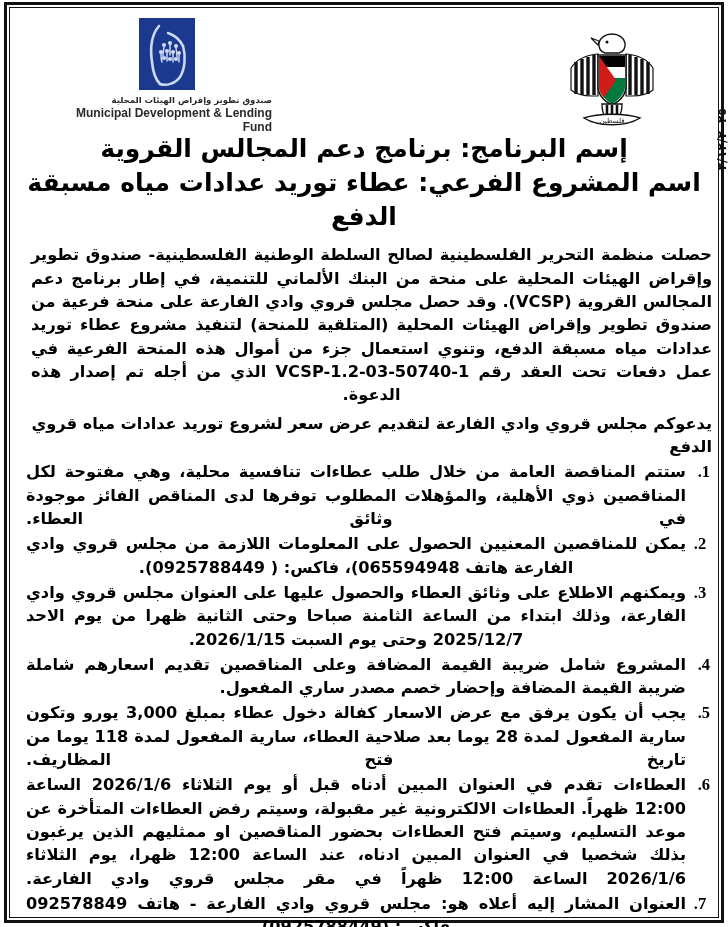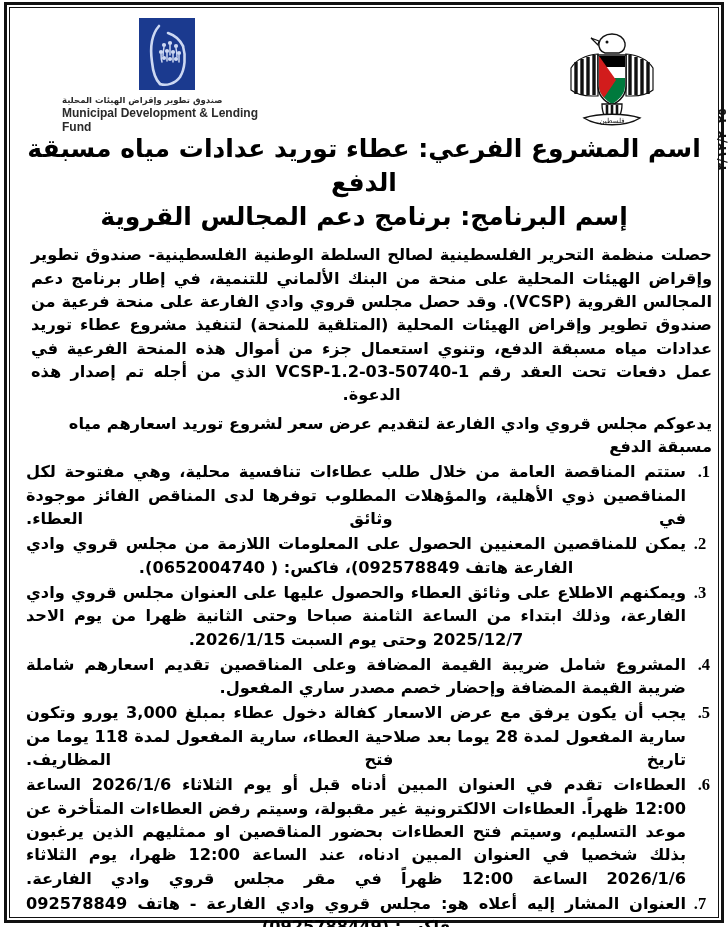"صندوق تطوير وإقراض الهيئات المحلية" .logo-mdlf { text-align: left -> right }
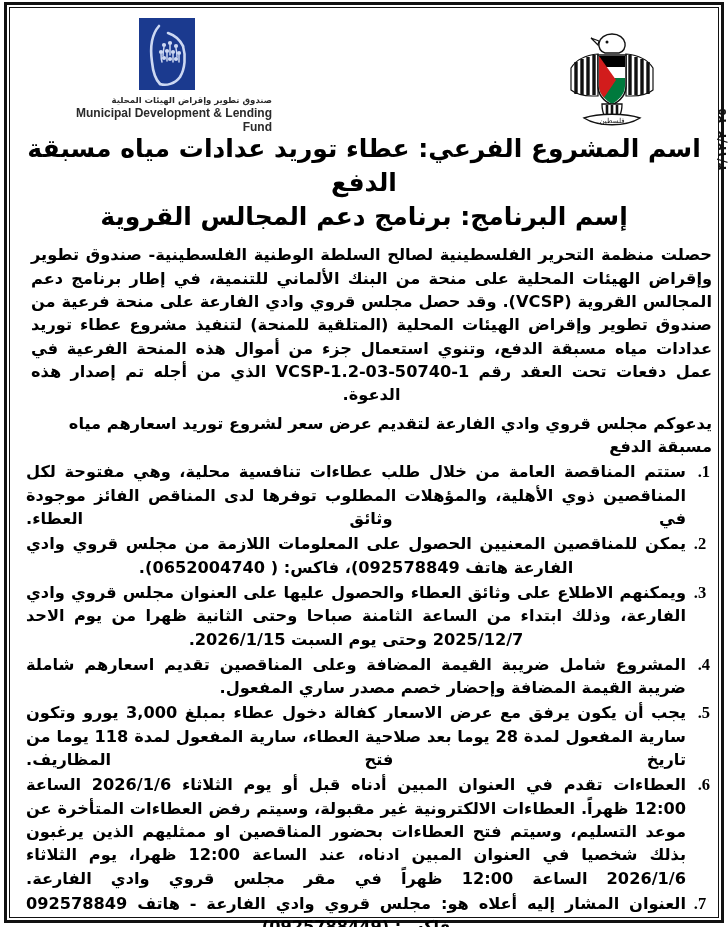"اسم المشروع الفرعي: عطاء توريد" div.title-line { order: before "إسم البرنامج: برنامج دعم المجالس" -> after "إسم البرنامج: برنامج دعم المجالس" }
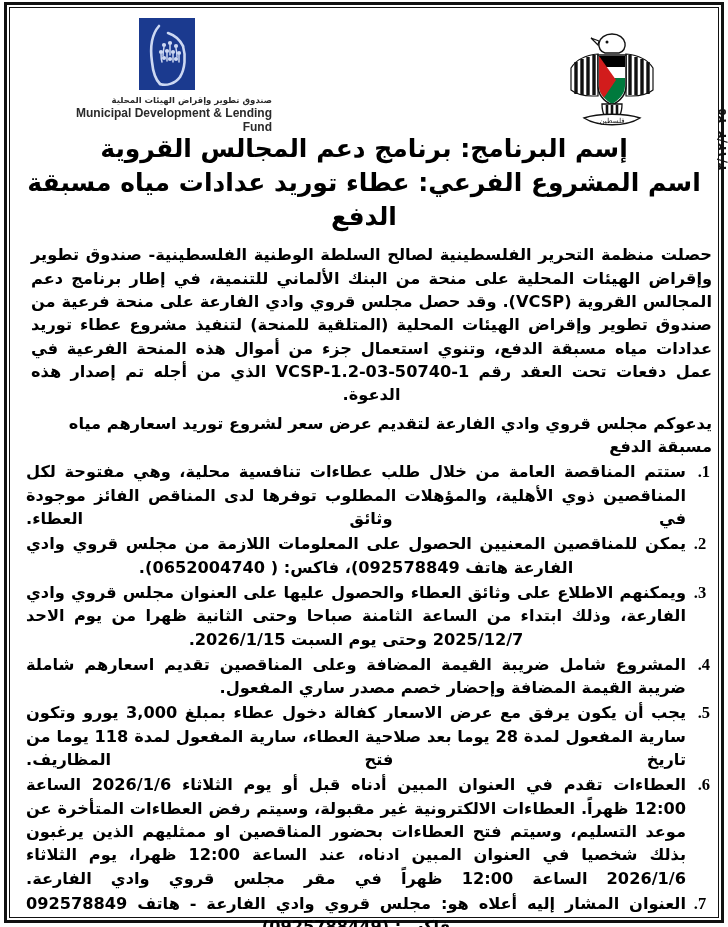"يدعوكم مجلس قروي وادي الفارعة" p.intro { text: اسعارهم مياه مسبقة -> عدادات مياه قروي }
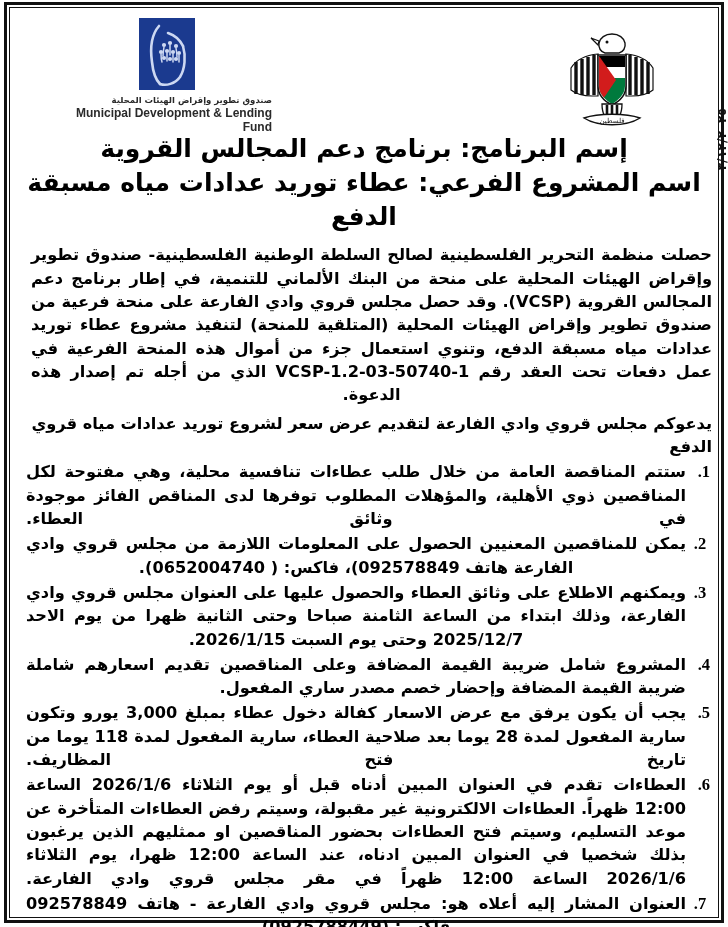"يمكن للمناقصين المعنيين الحصول على" li.end-center { text: 092578849)، فاكس: ( 0652004740 -> 065594948)، فاكس: ( 0925788449 }
